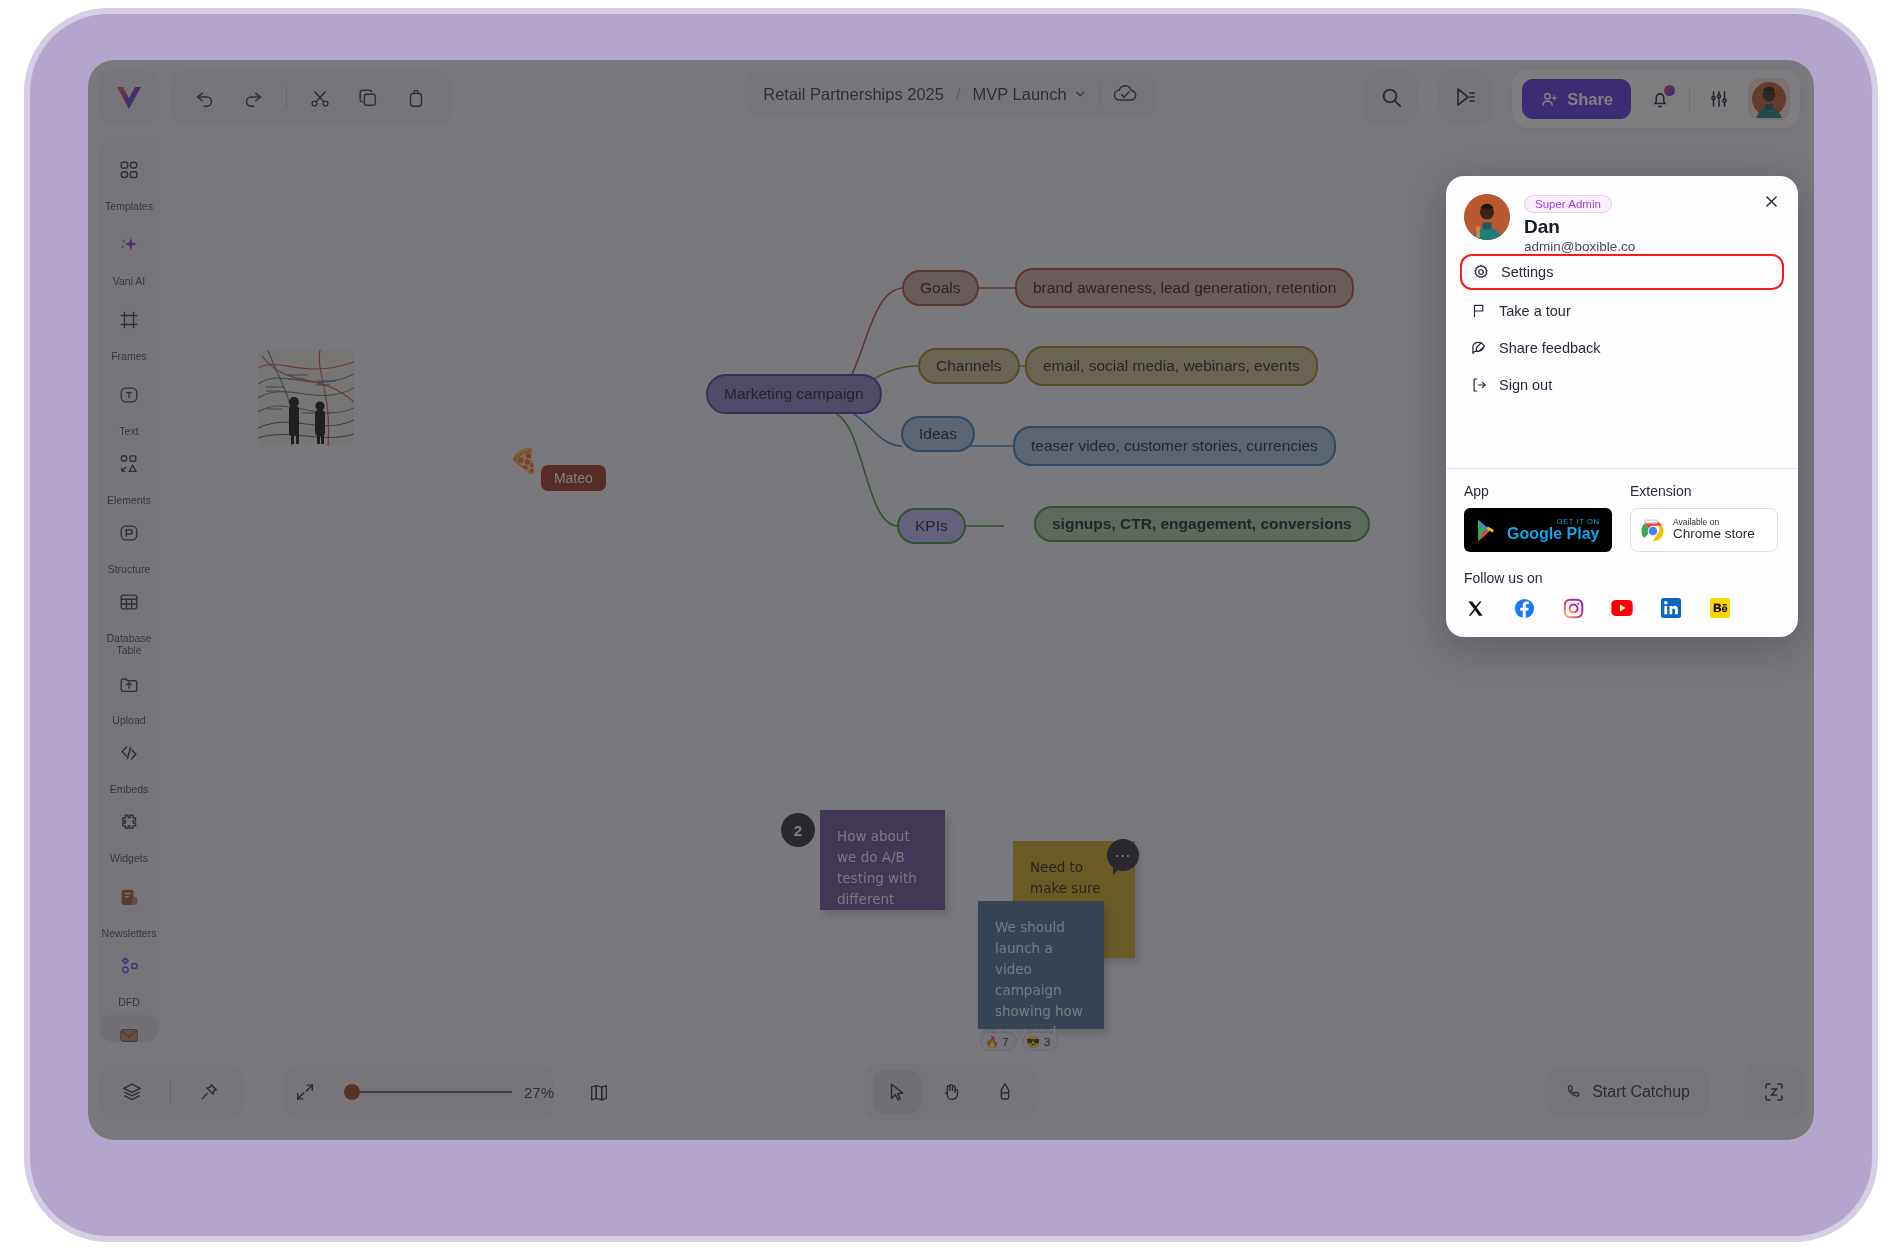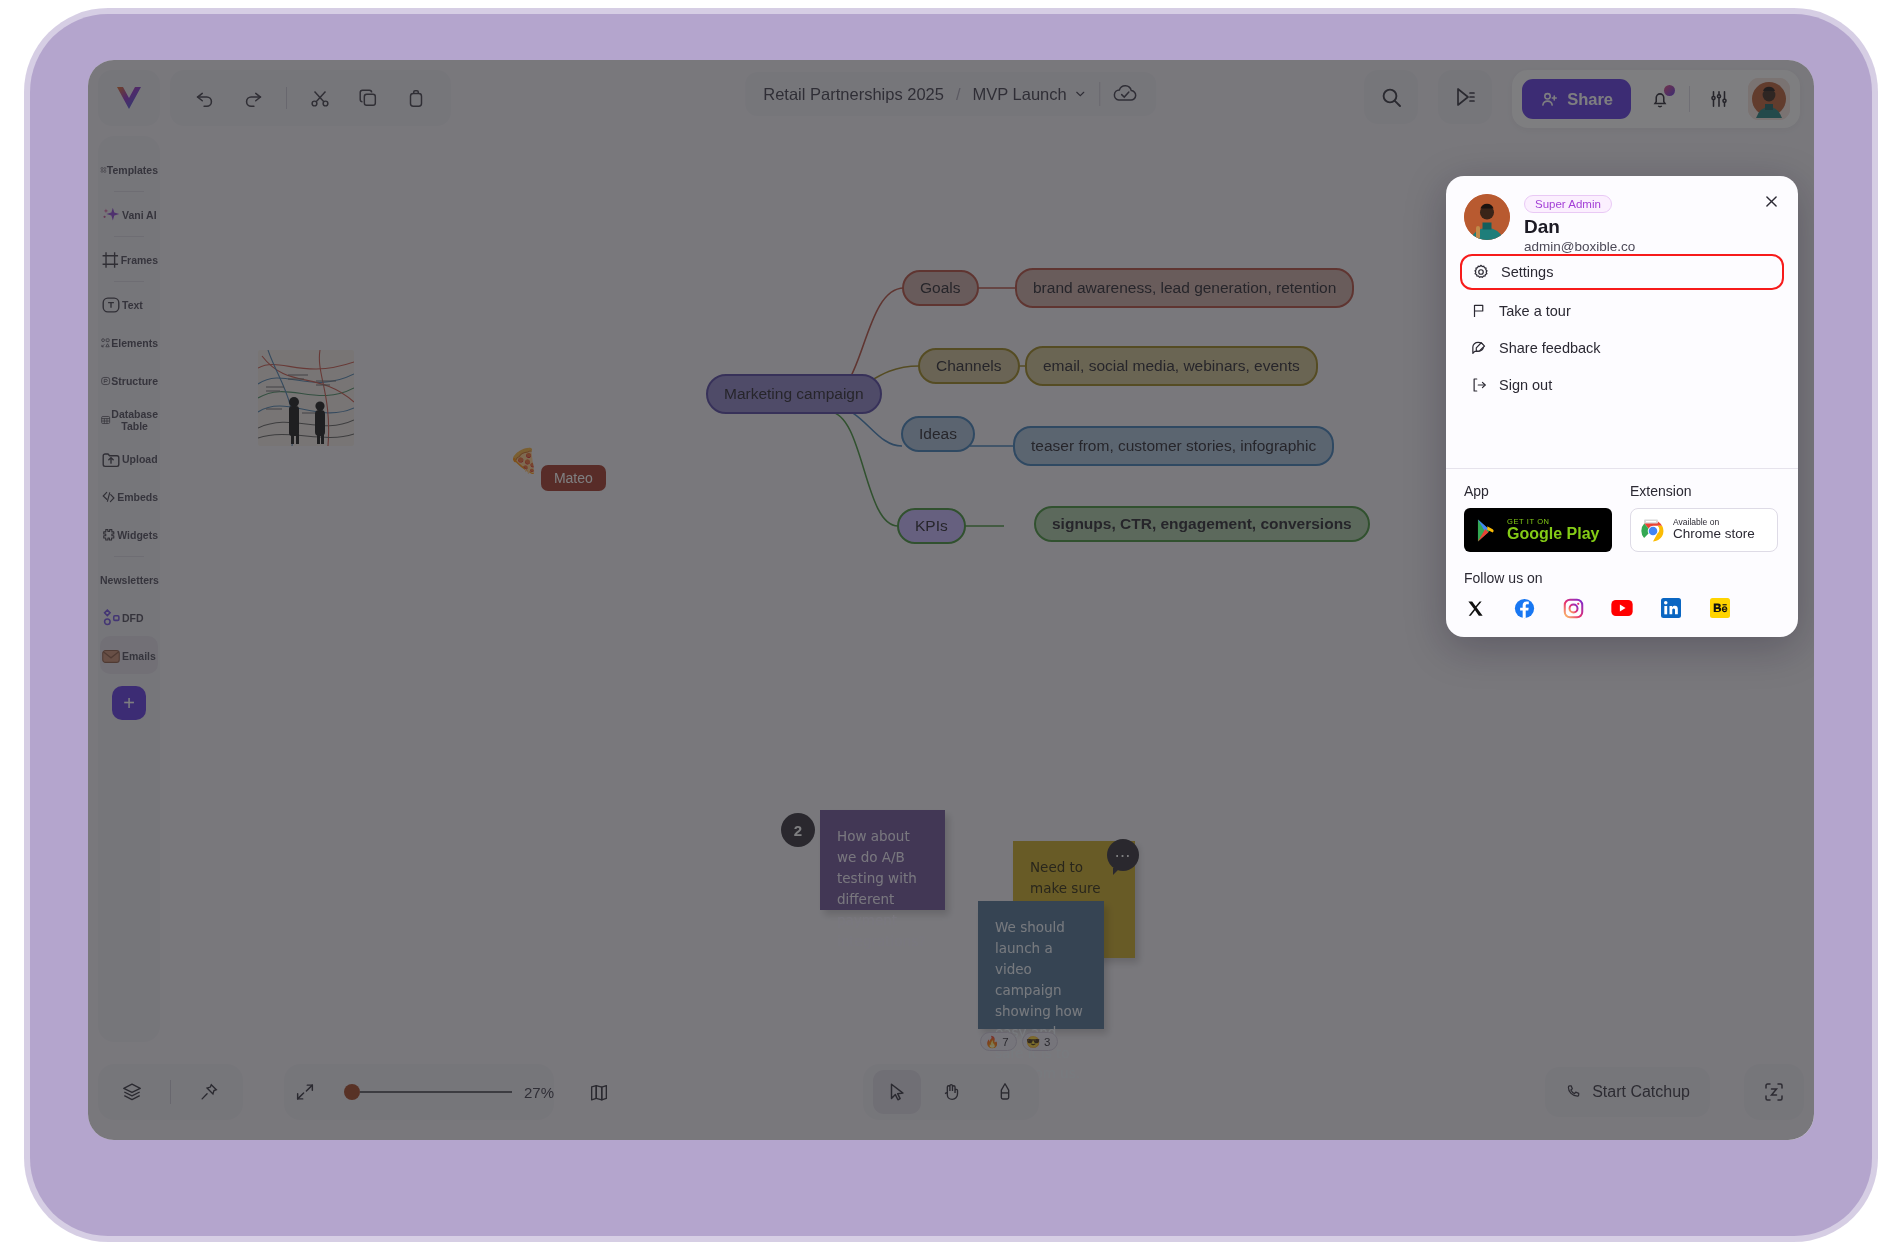"Templates" .sb-item { flex-direction: none -> column; font-weight: bold -> none; gap: 0 -> 19px }
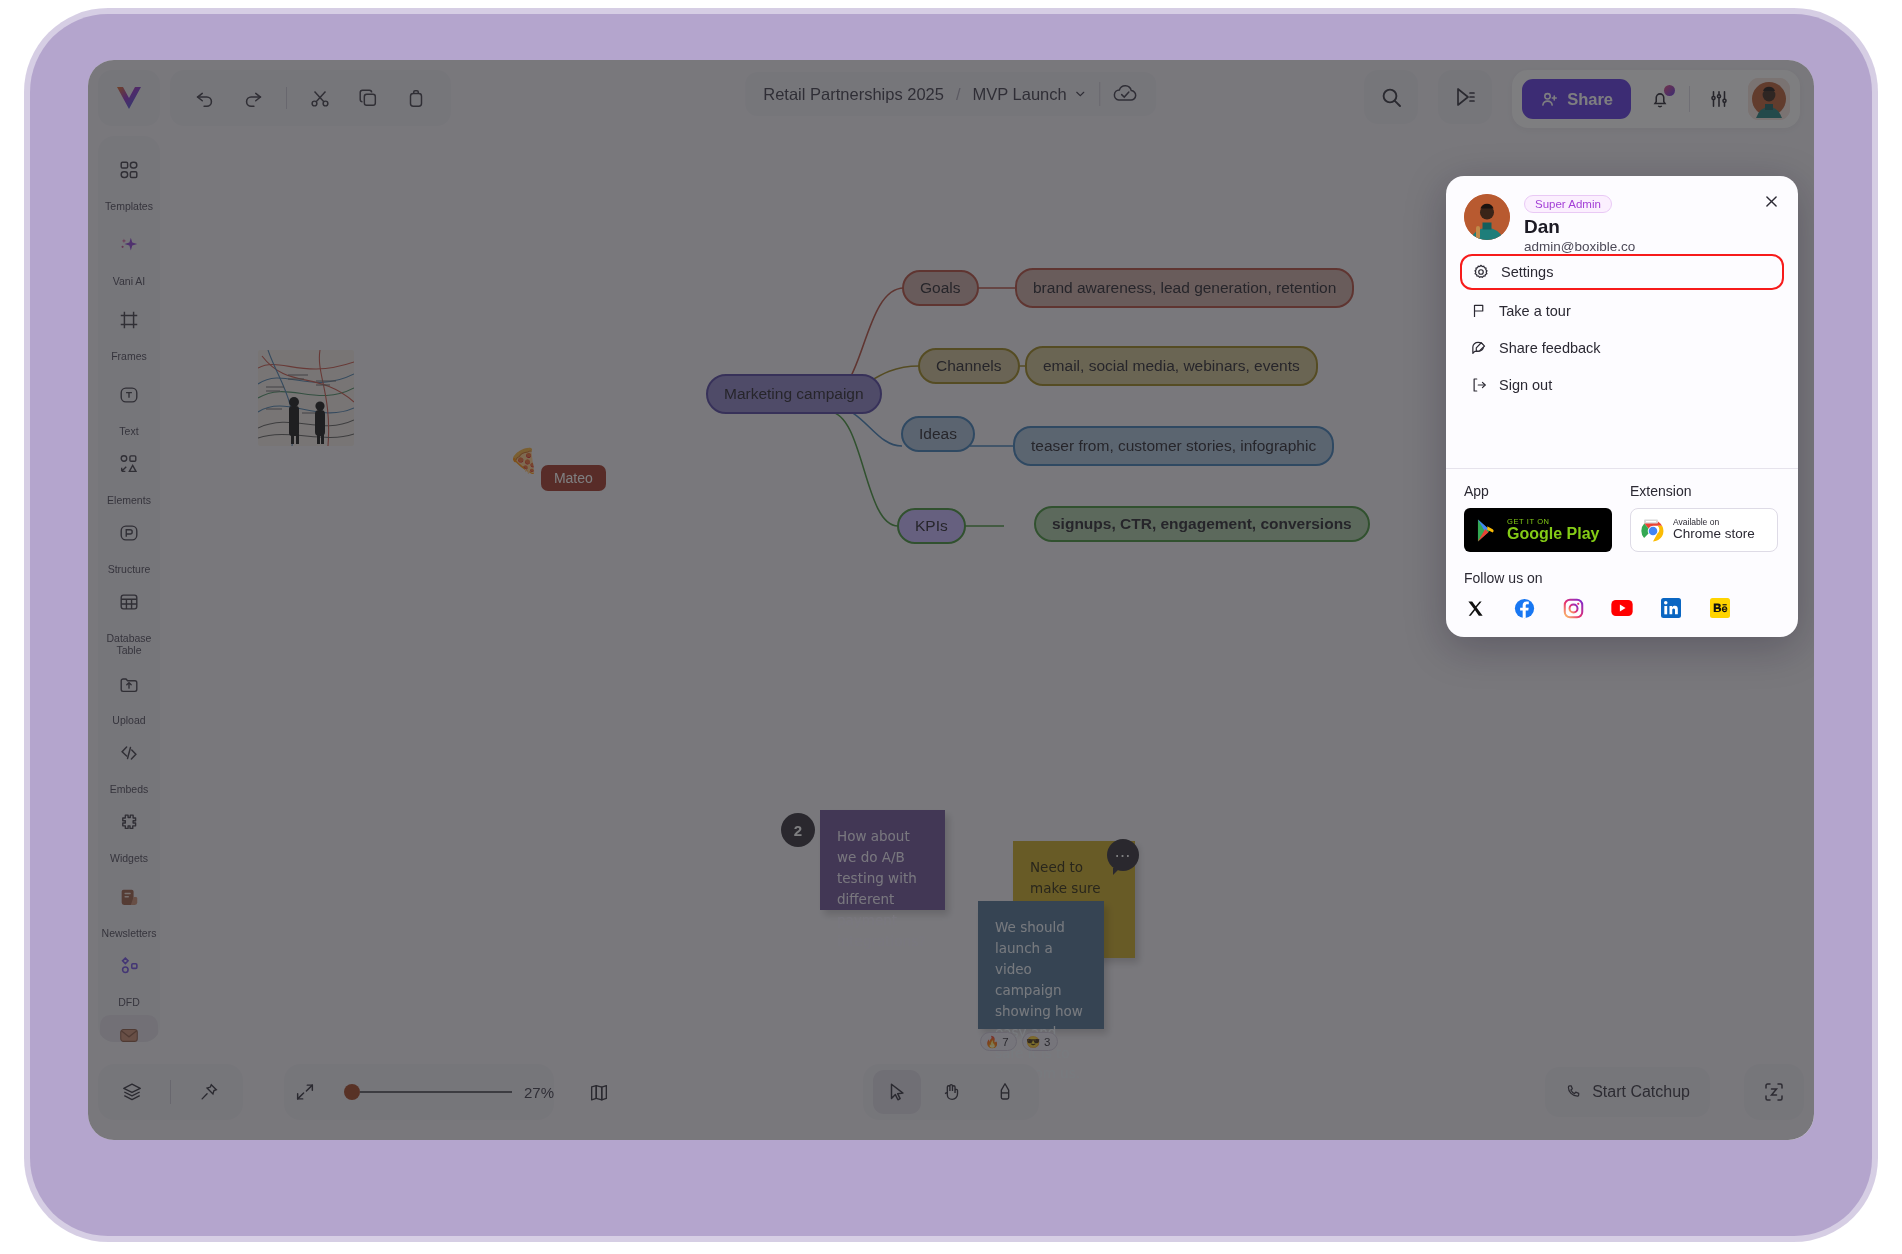"teaser from, customer stories," span { text: from, customer stories, infographic -> video, customer stories, currencies }
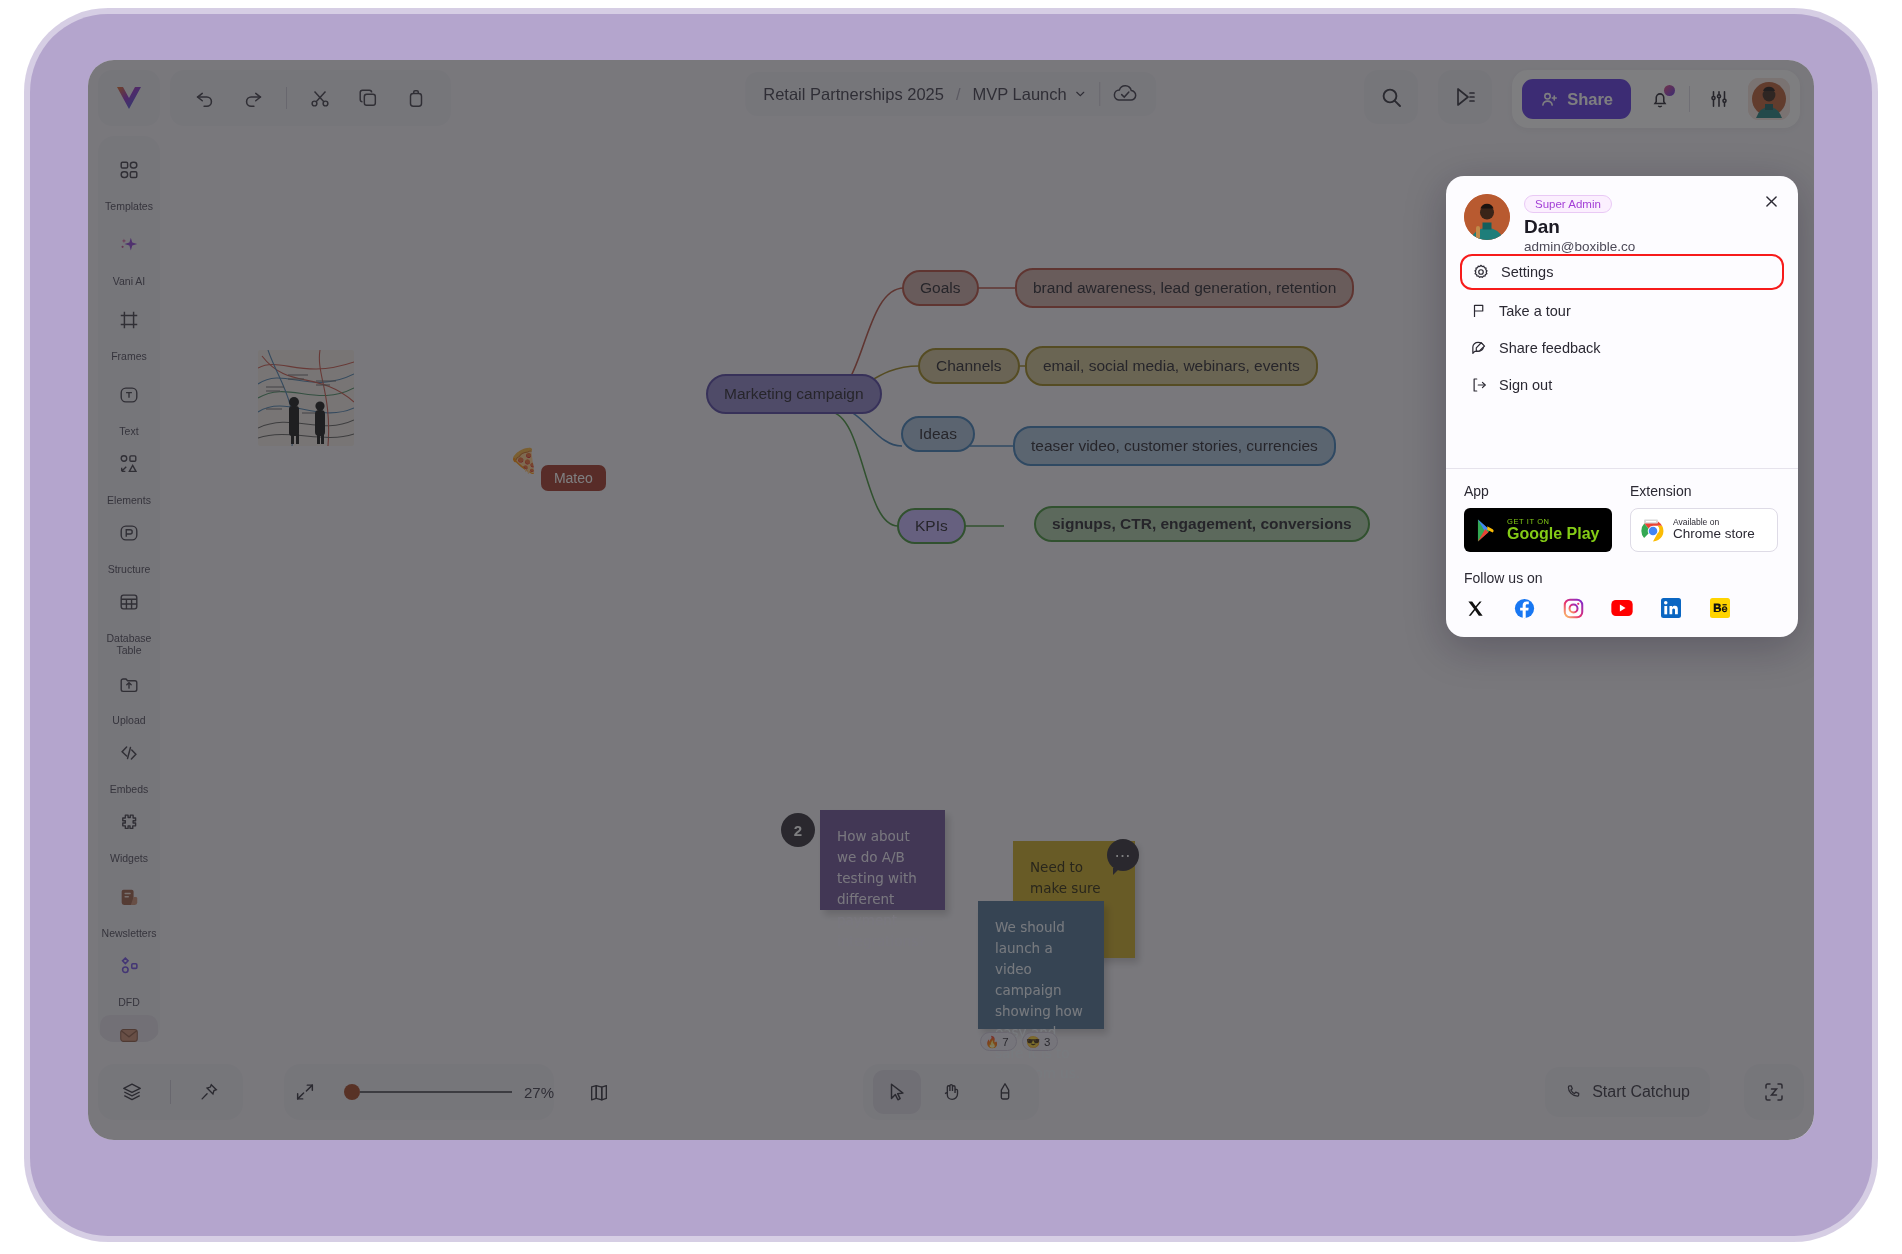"GET IT ON" .gplay-txt { color: #84cc16 -> #0ea5e9; text-align: none -> right }
